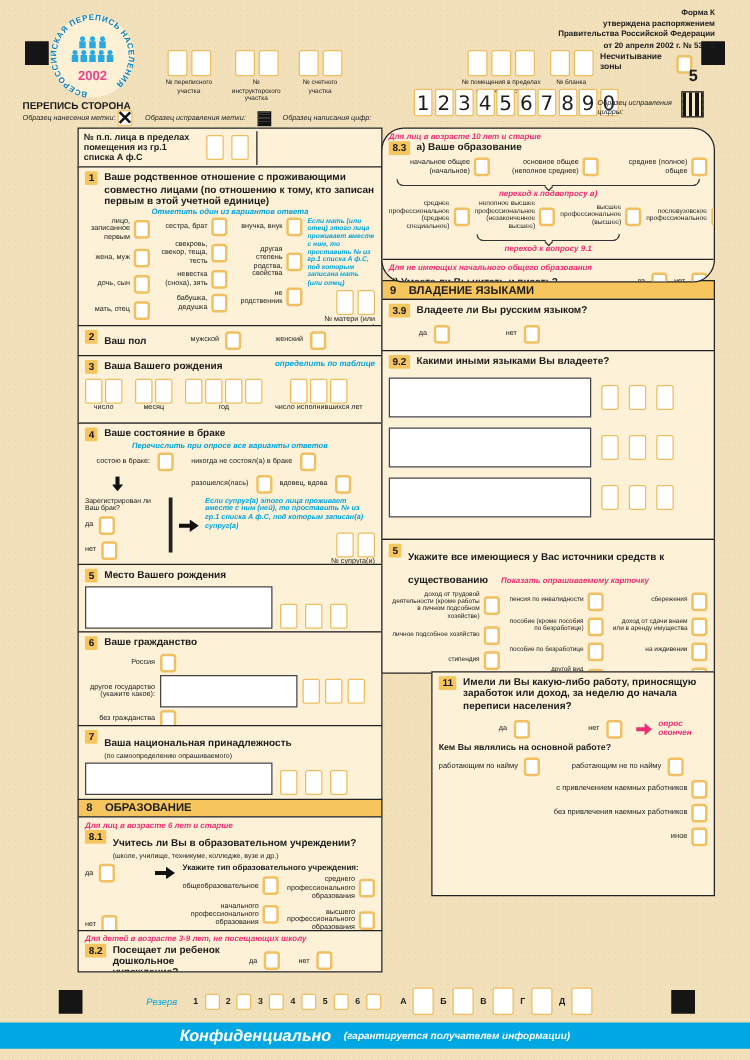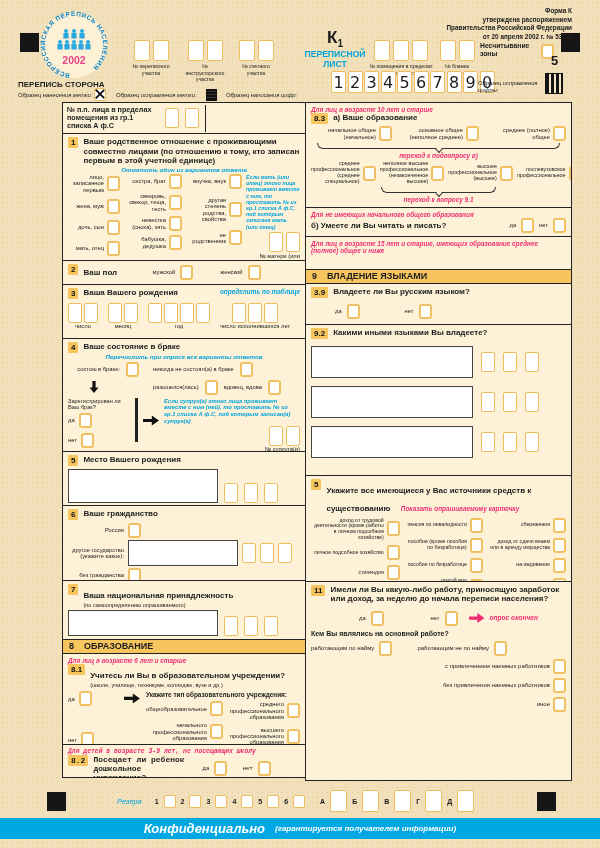"К1" div.ktitle { html: <div> <div><span>К</span><sub>1</sub></div> <div>ПЕРЕПИСНОЙ ЛИСТ</div> </div> -> none }
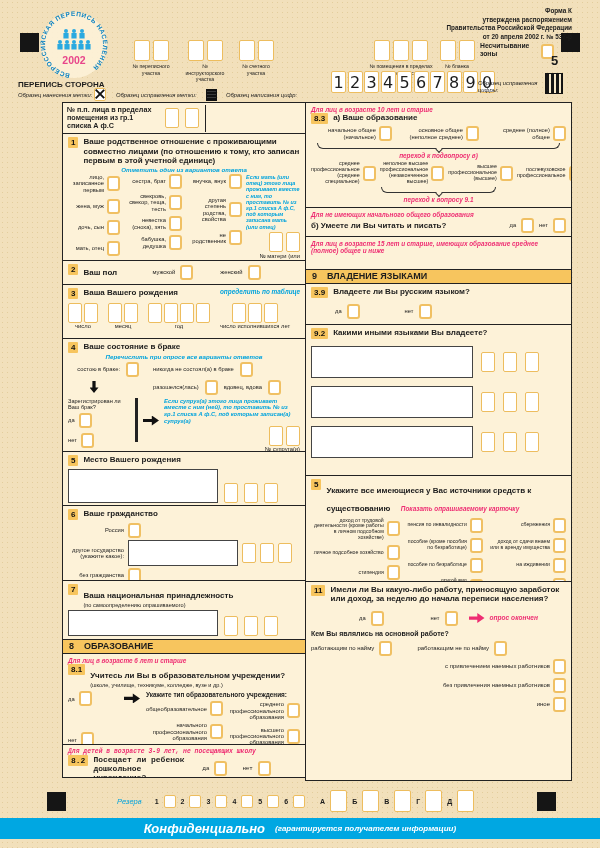"8.3" div.blk { border-radius: none -> 18px; height: 168px -> 124px }
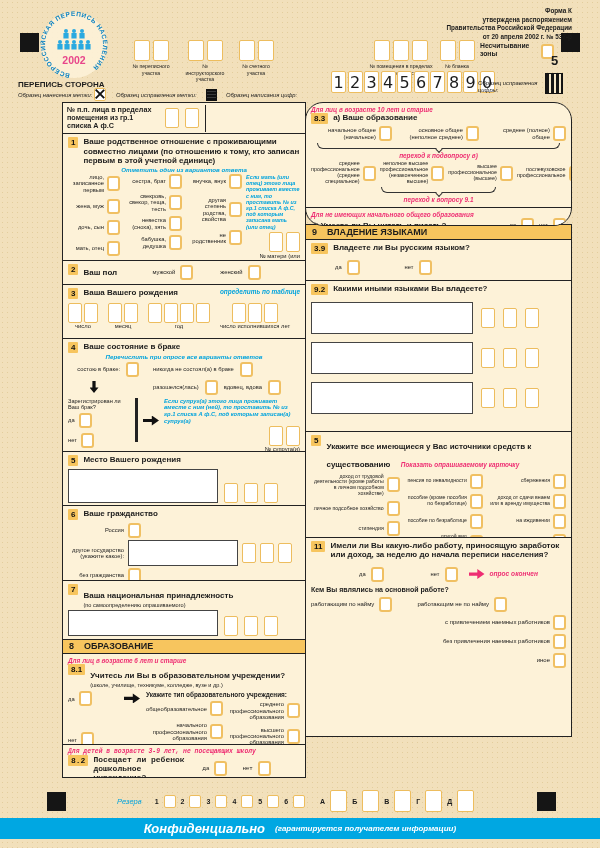"11" div.blk { height: 200px -> 180px; margin-left: none -> 40px }
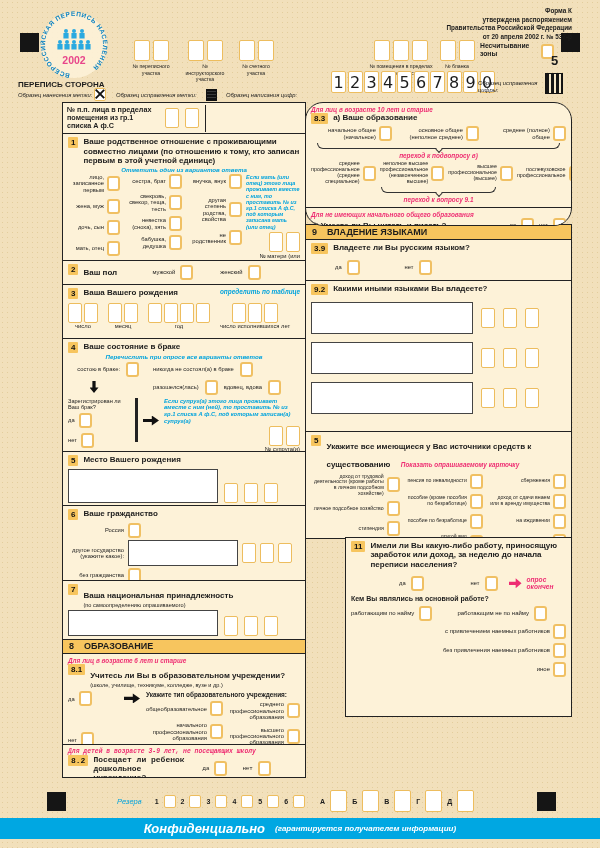"8.2" div.blk { font-family: Liberation Mono, monospace -> none }
